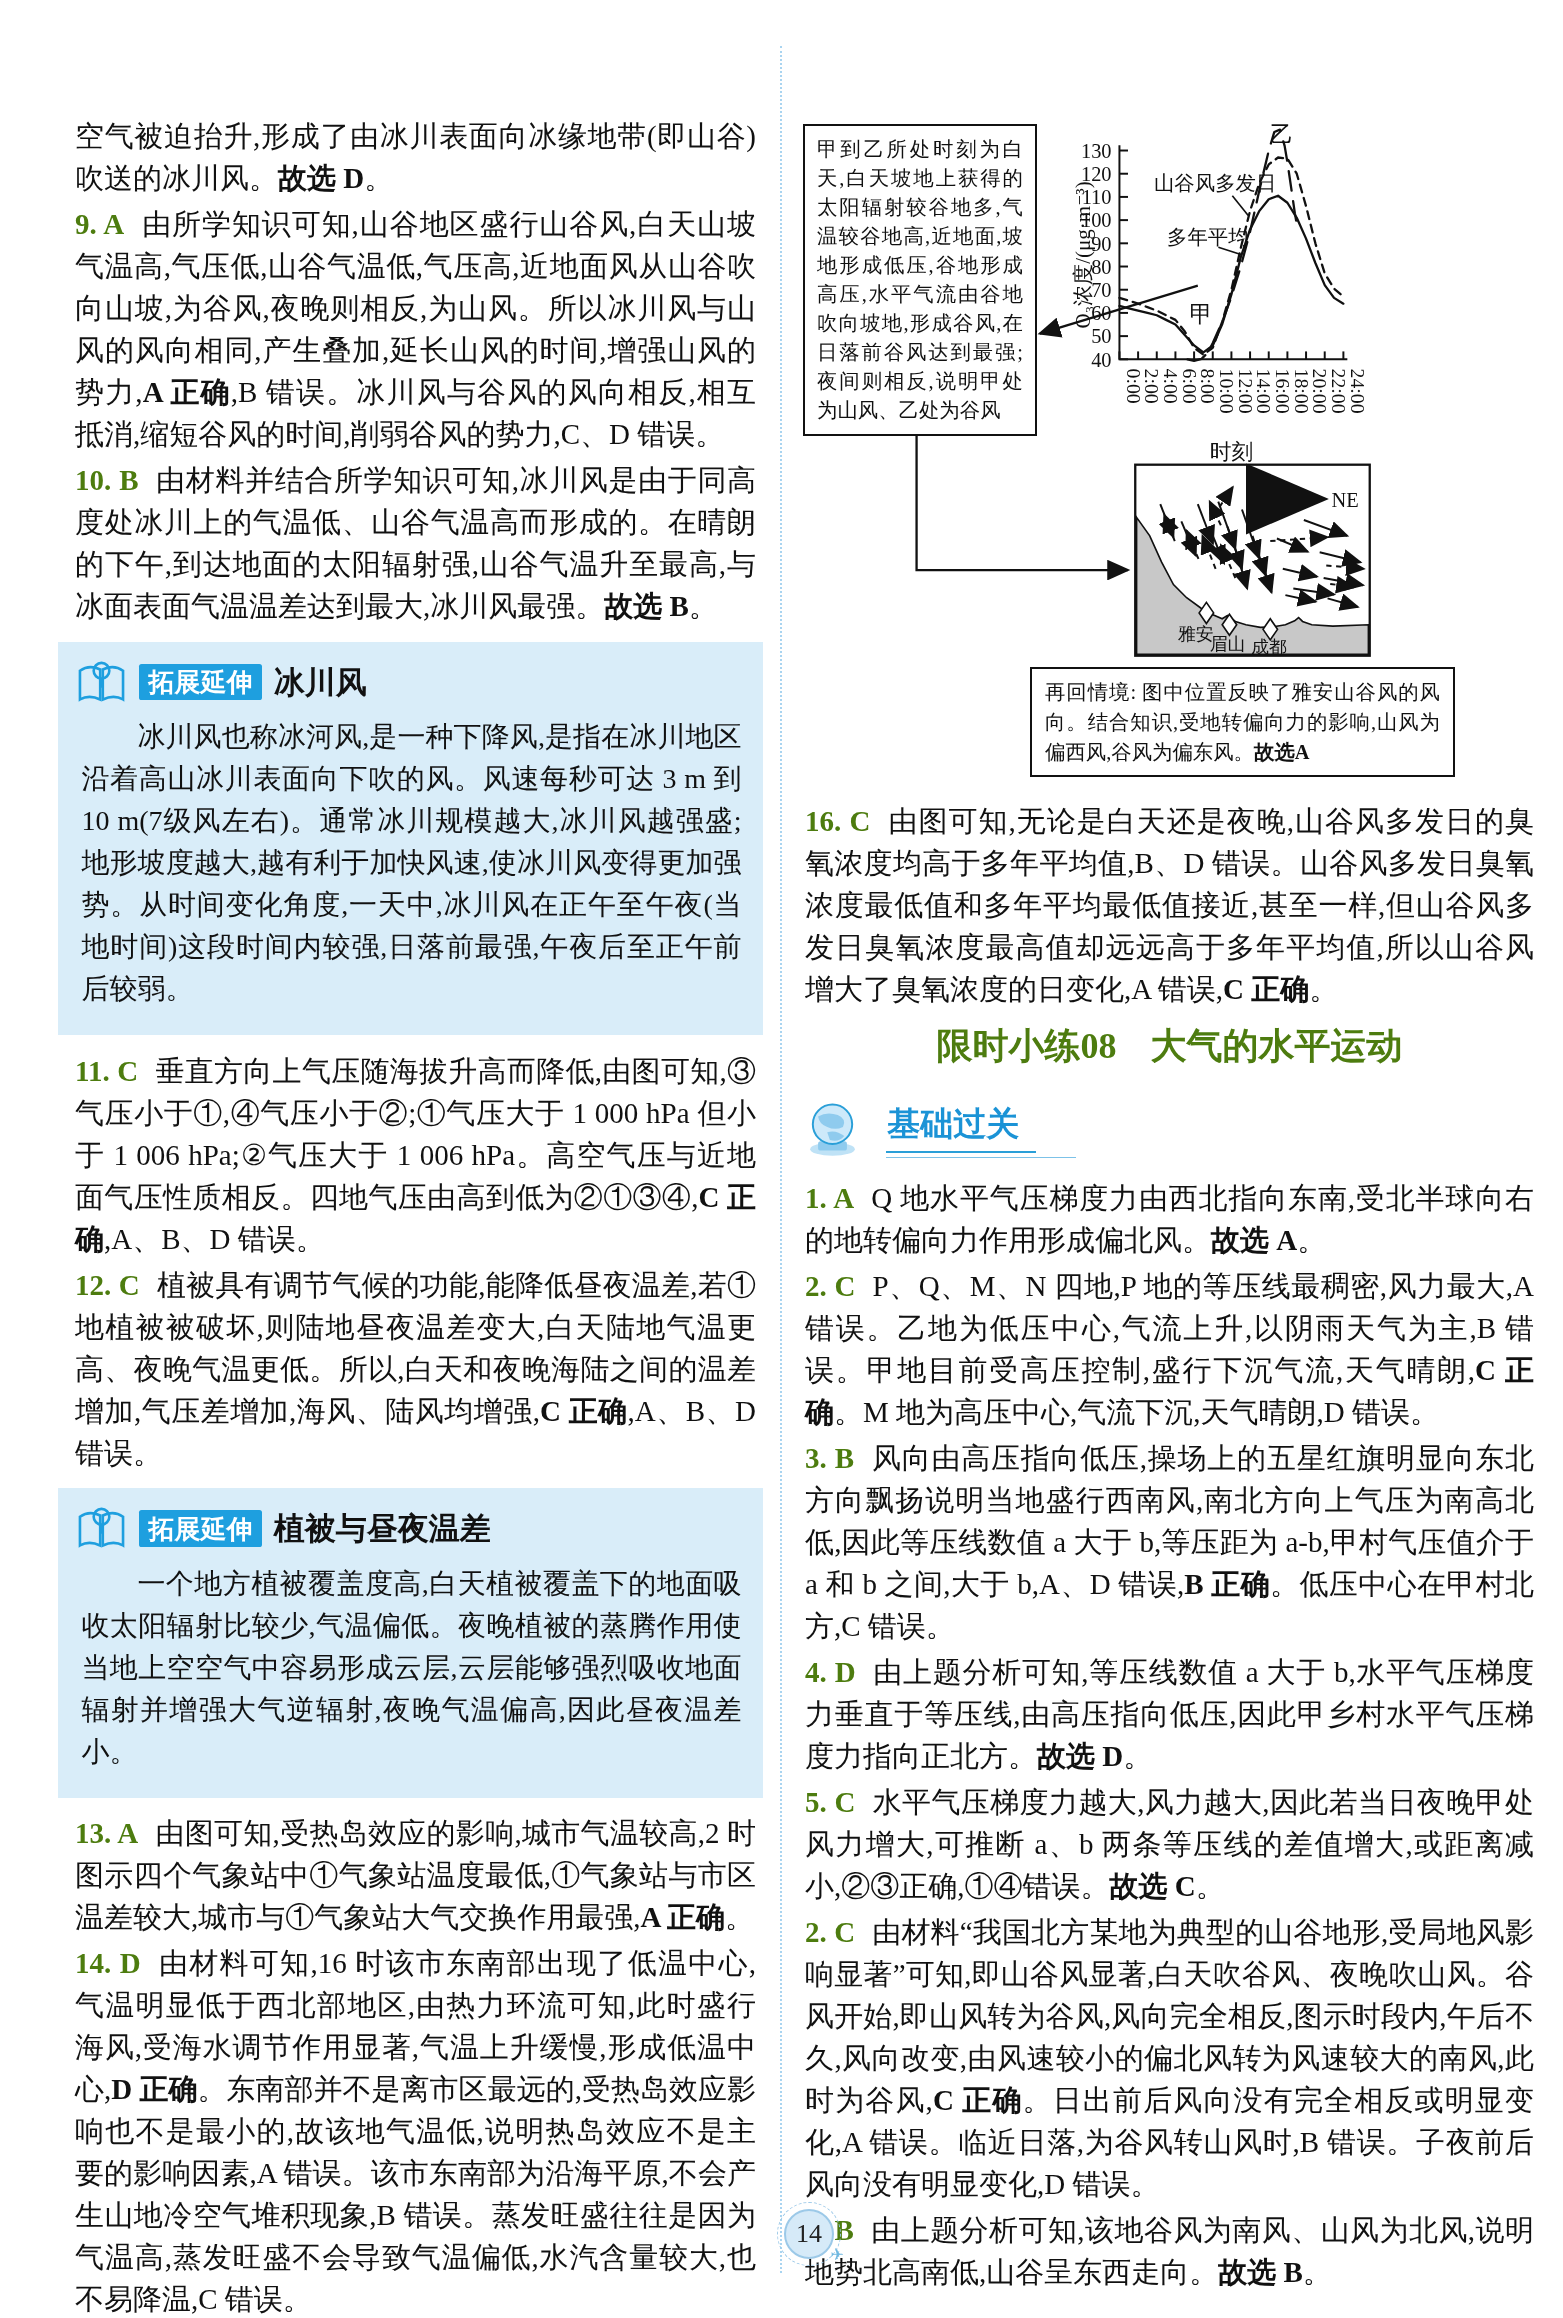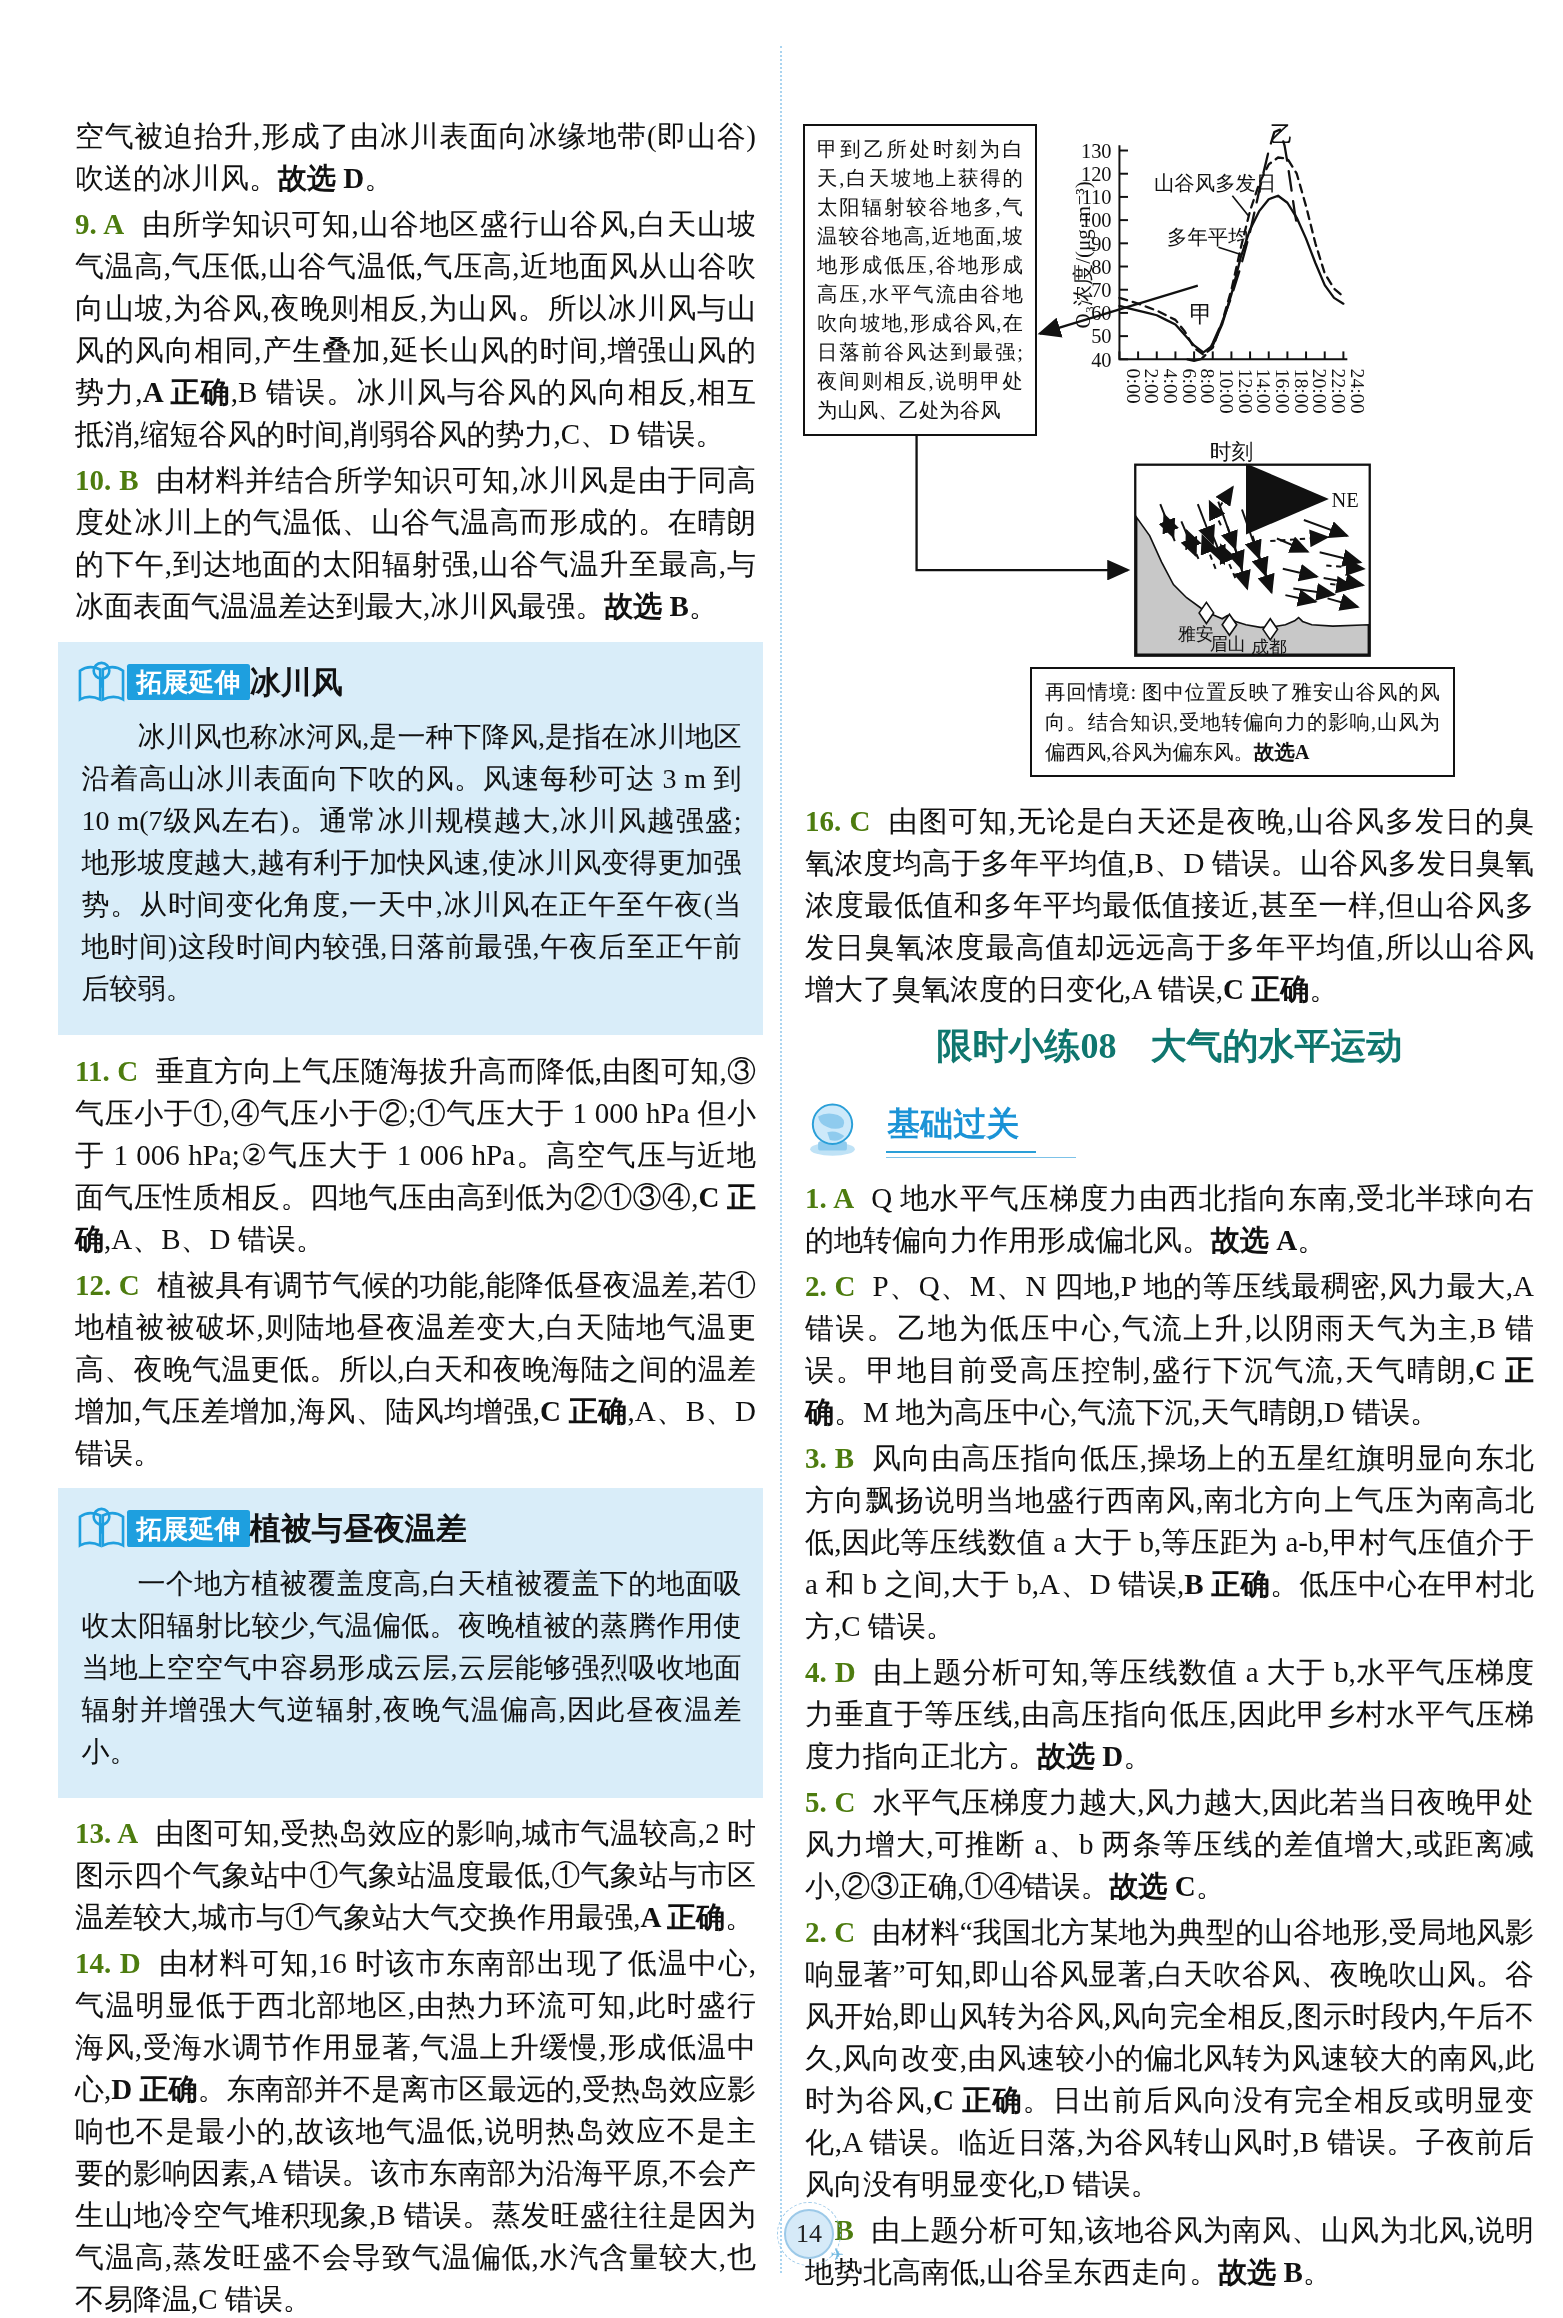"拓展延伸" .ext-head { gap: none -> 12px }
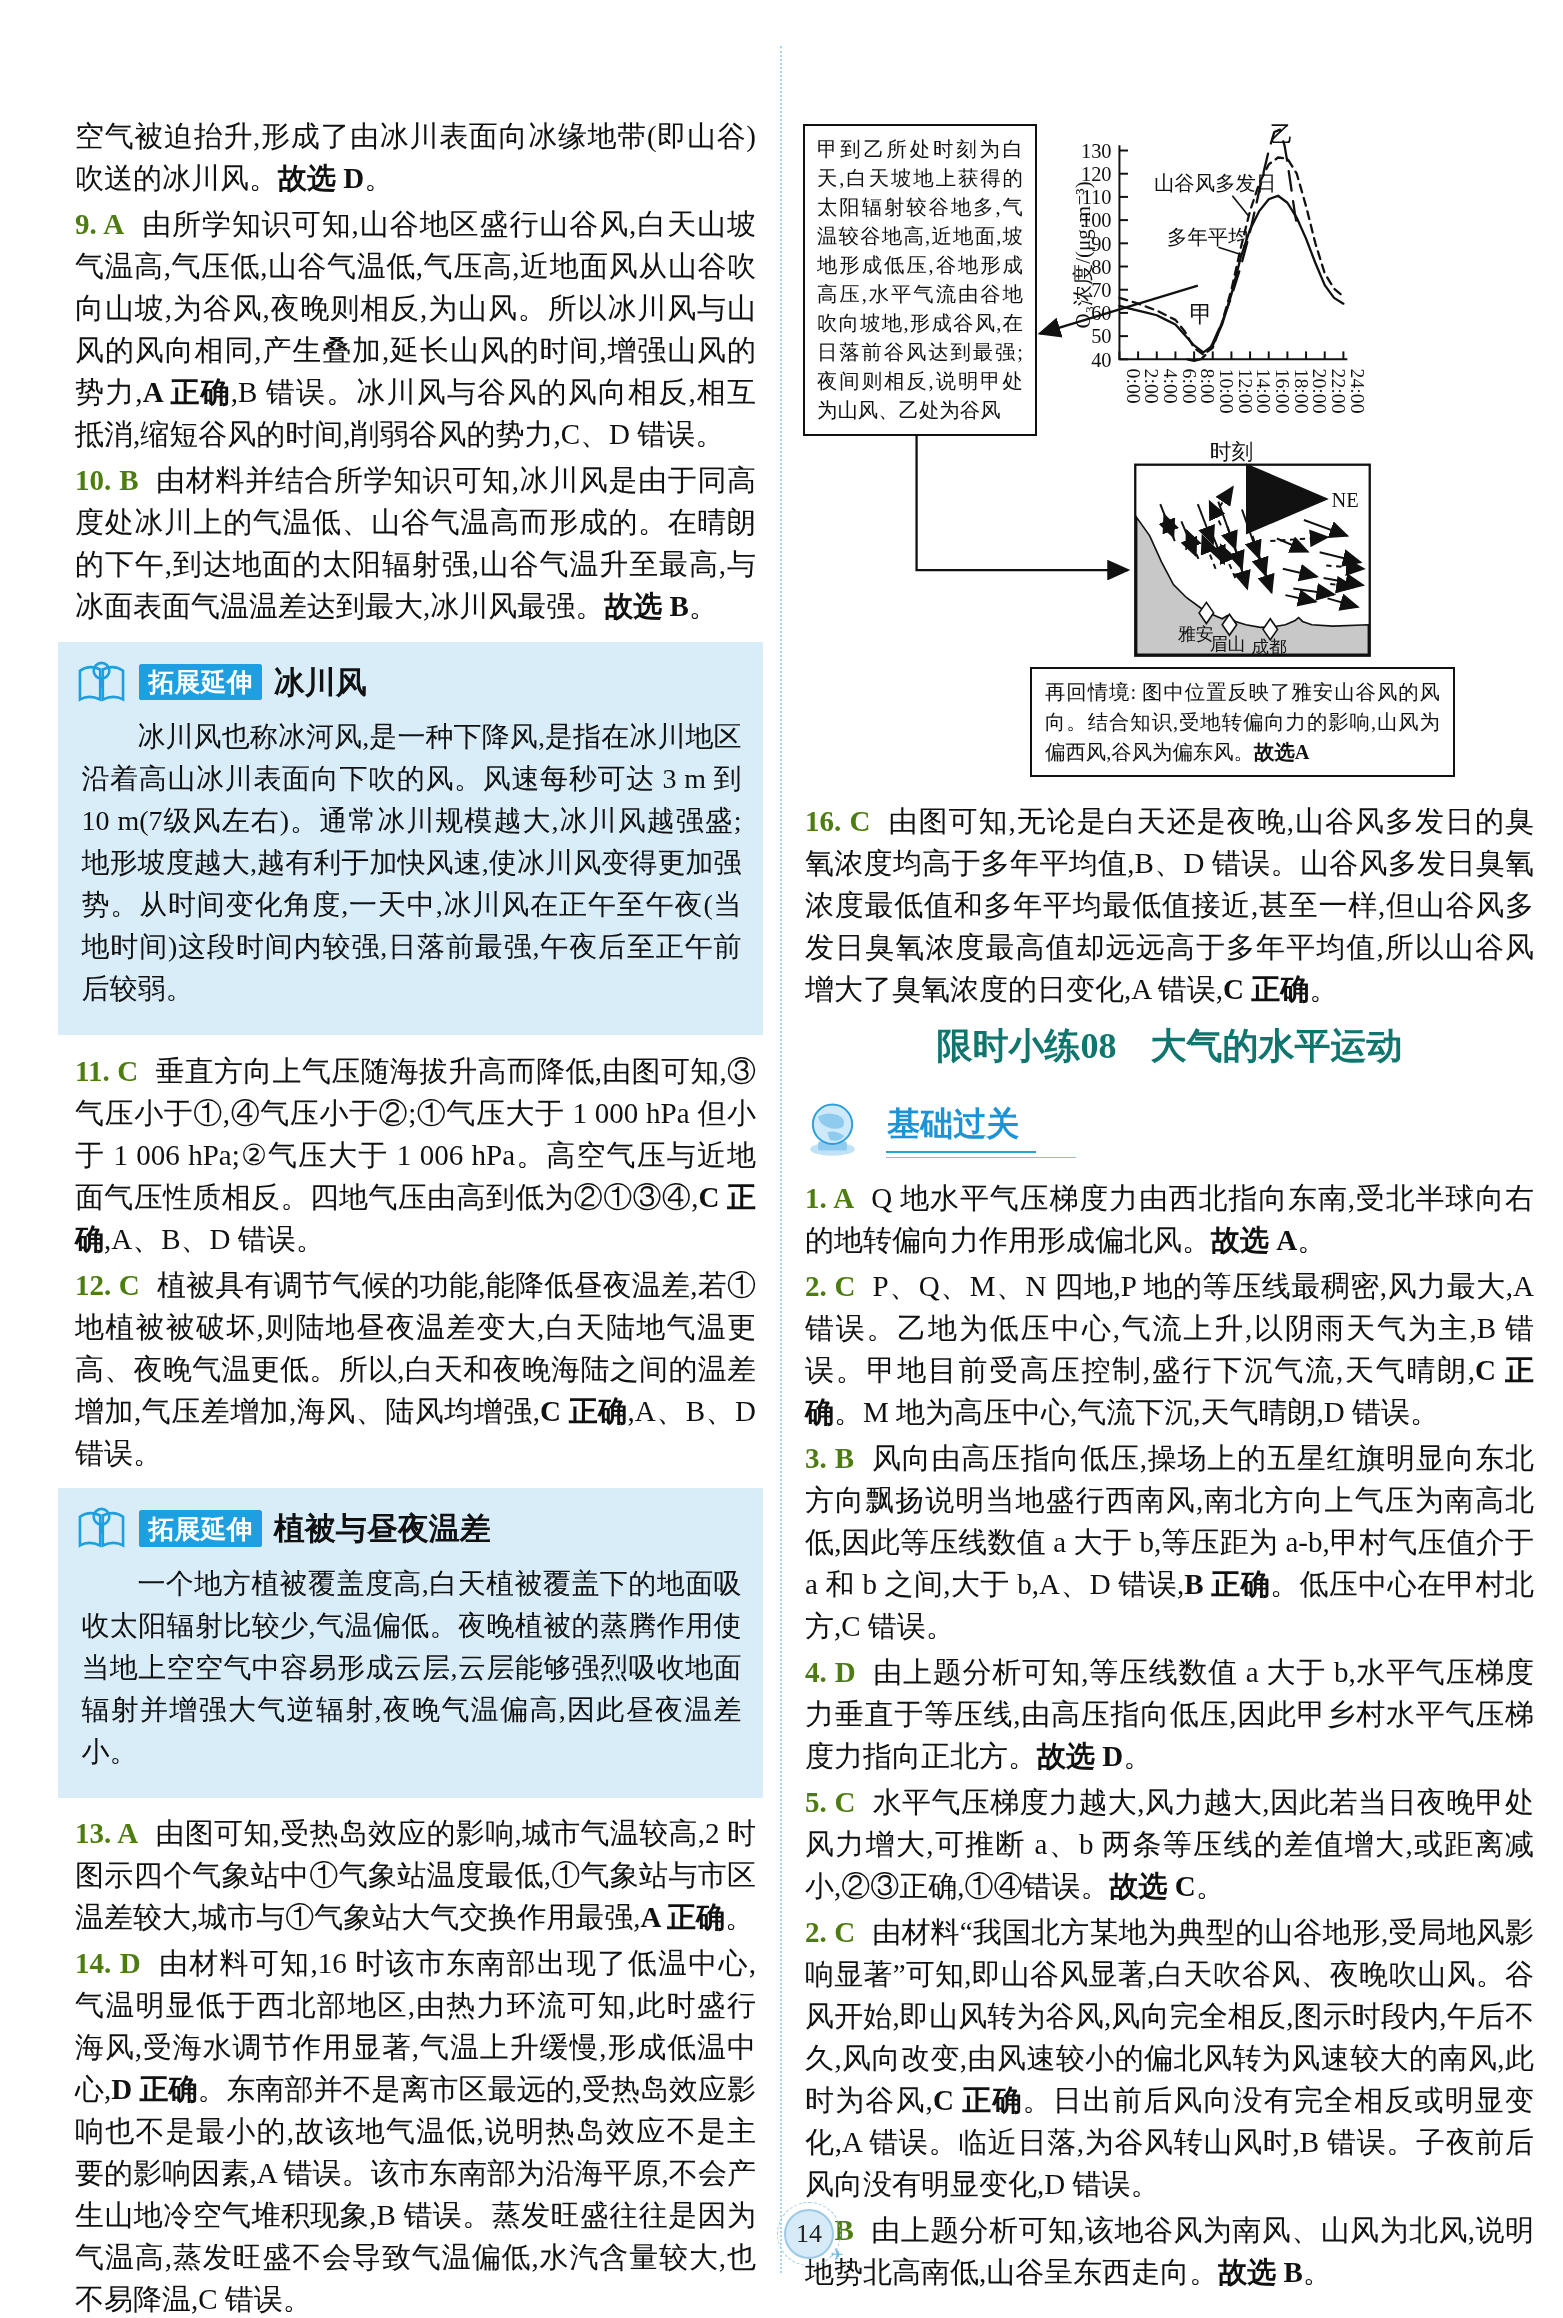"限时小练08 大气的水平运动" #mini-heading { color: #0f766e -> #4d7c0f }
